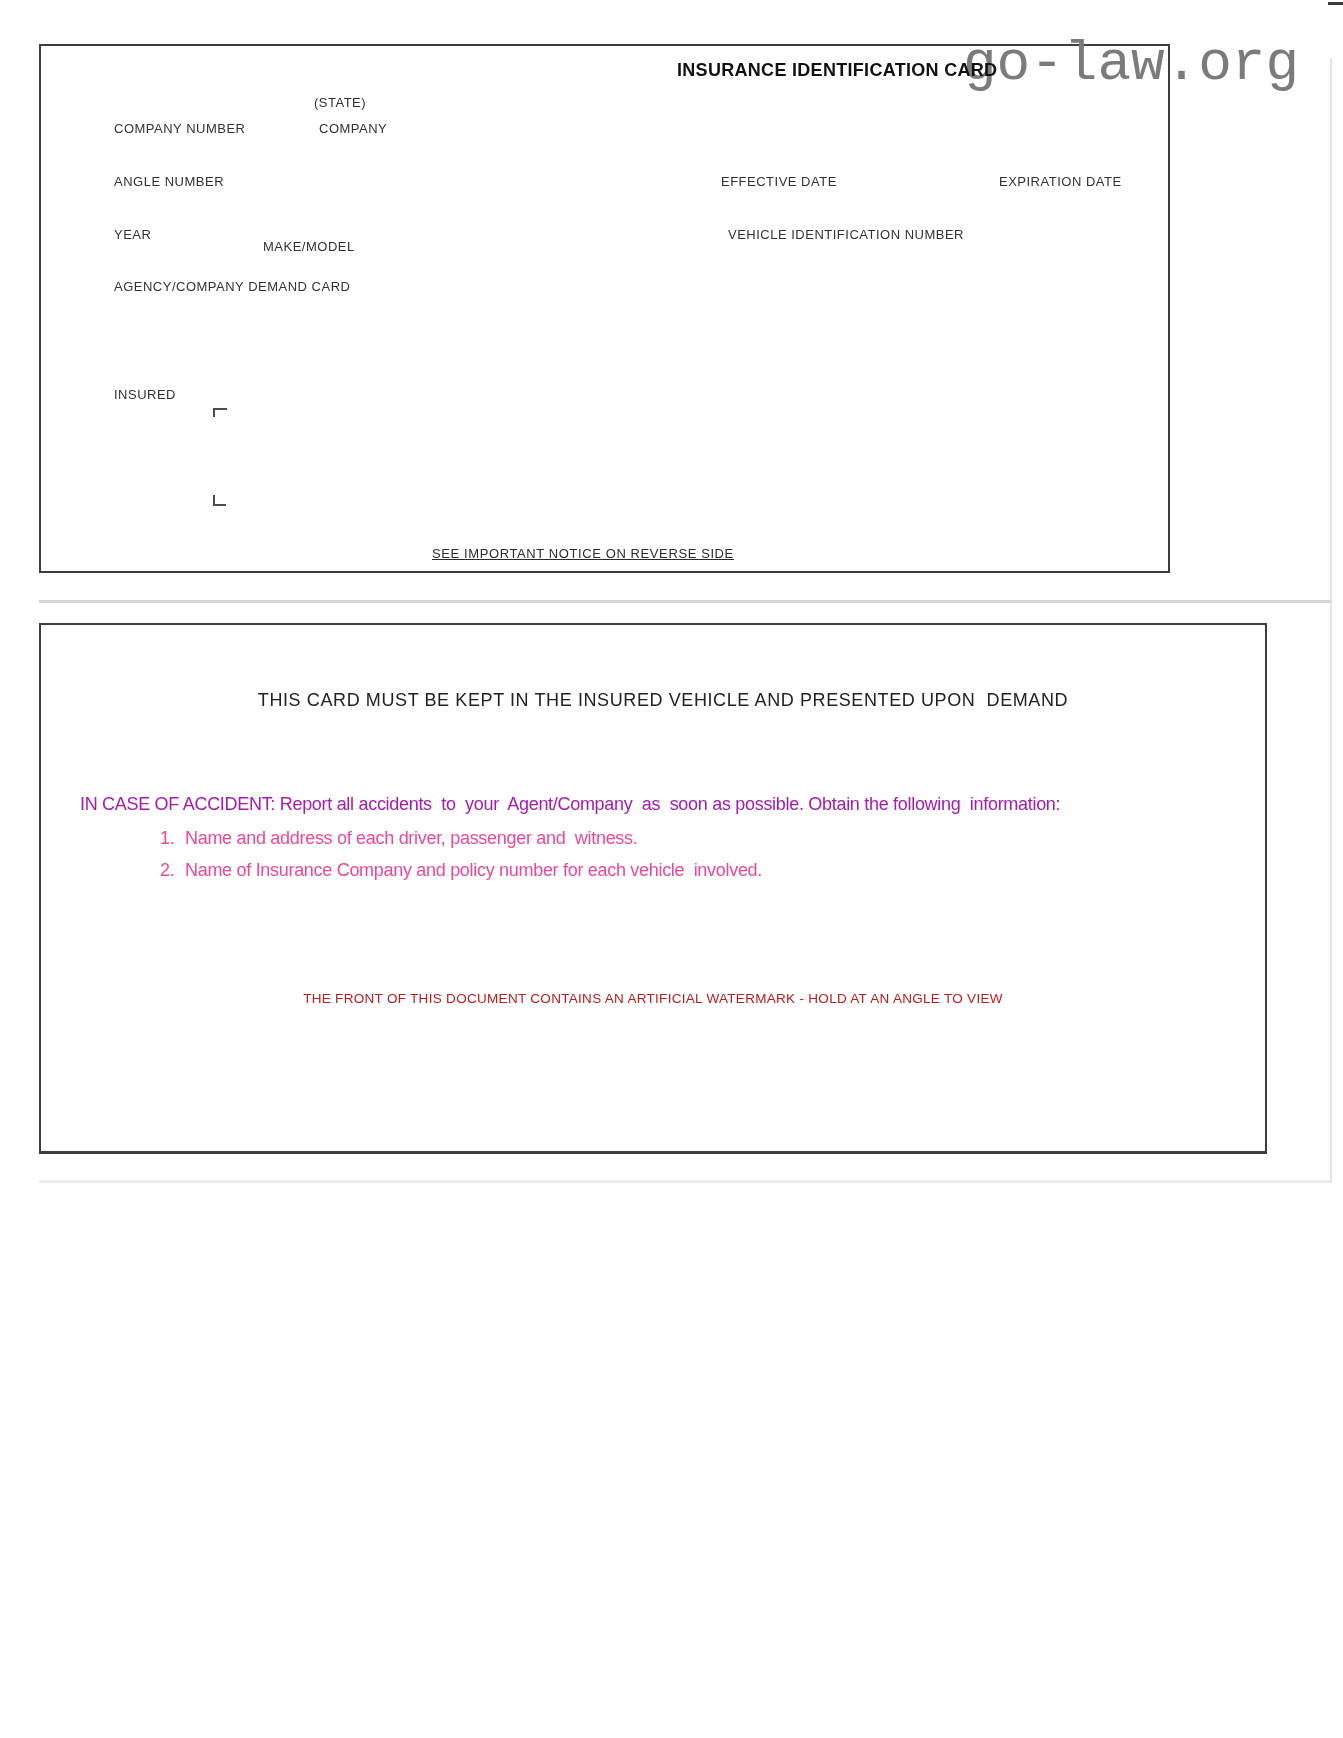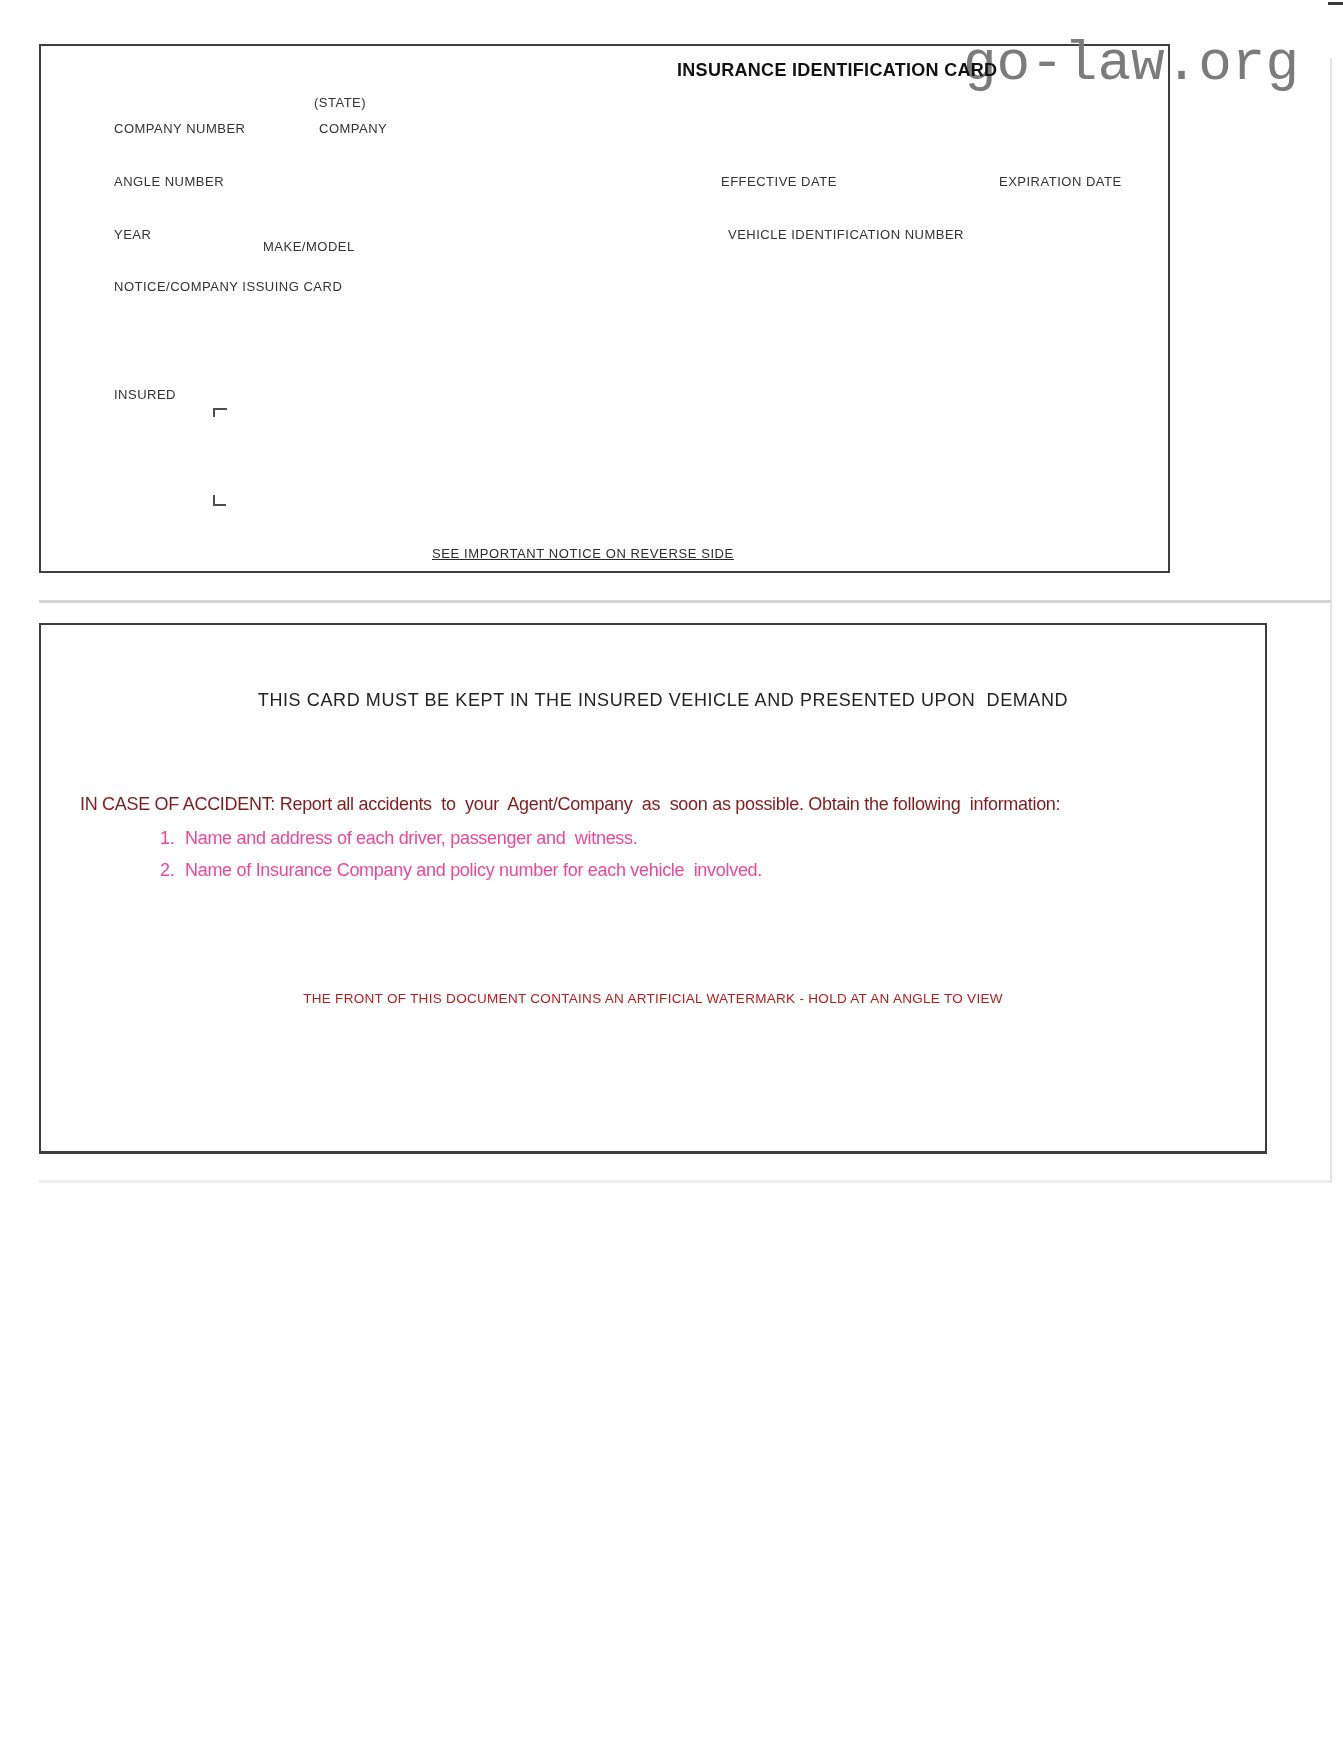"NOTICE/COMPANY ISSUING CARD" div.lbl { text: NOTICE/COMPANY ISSUING -> AGENCY/COMPANY DEMAND }
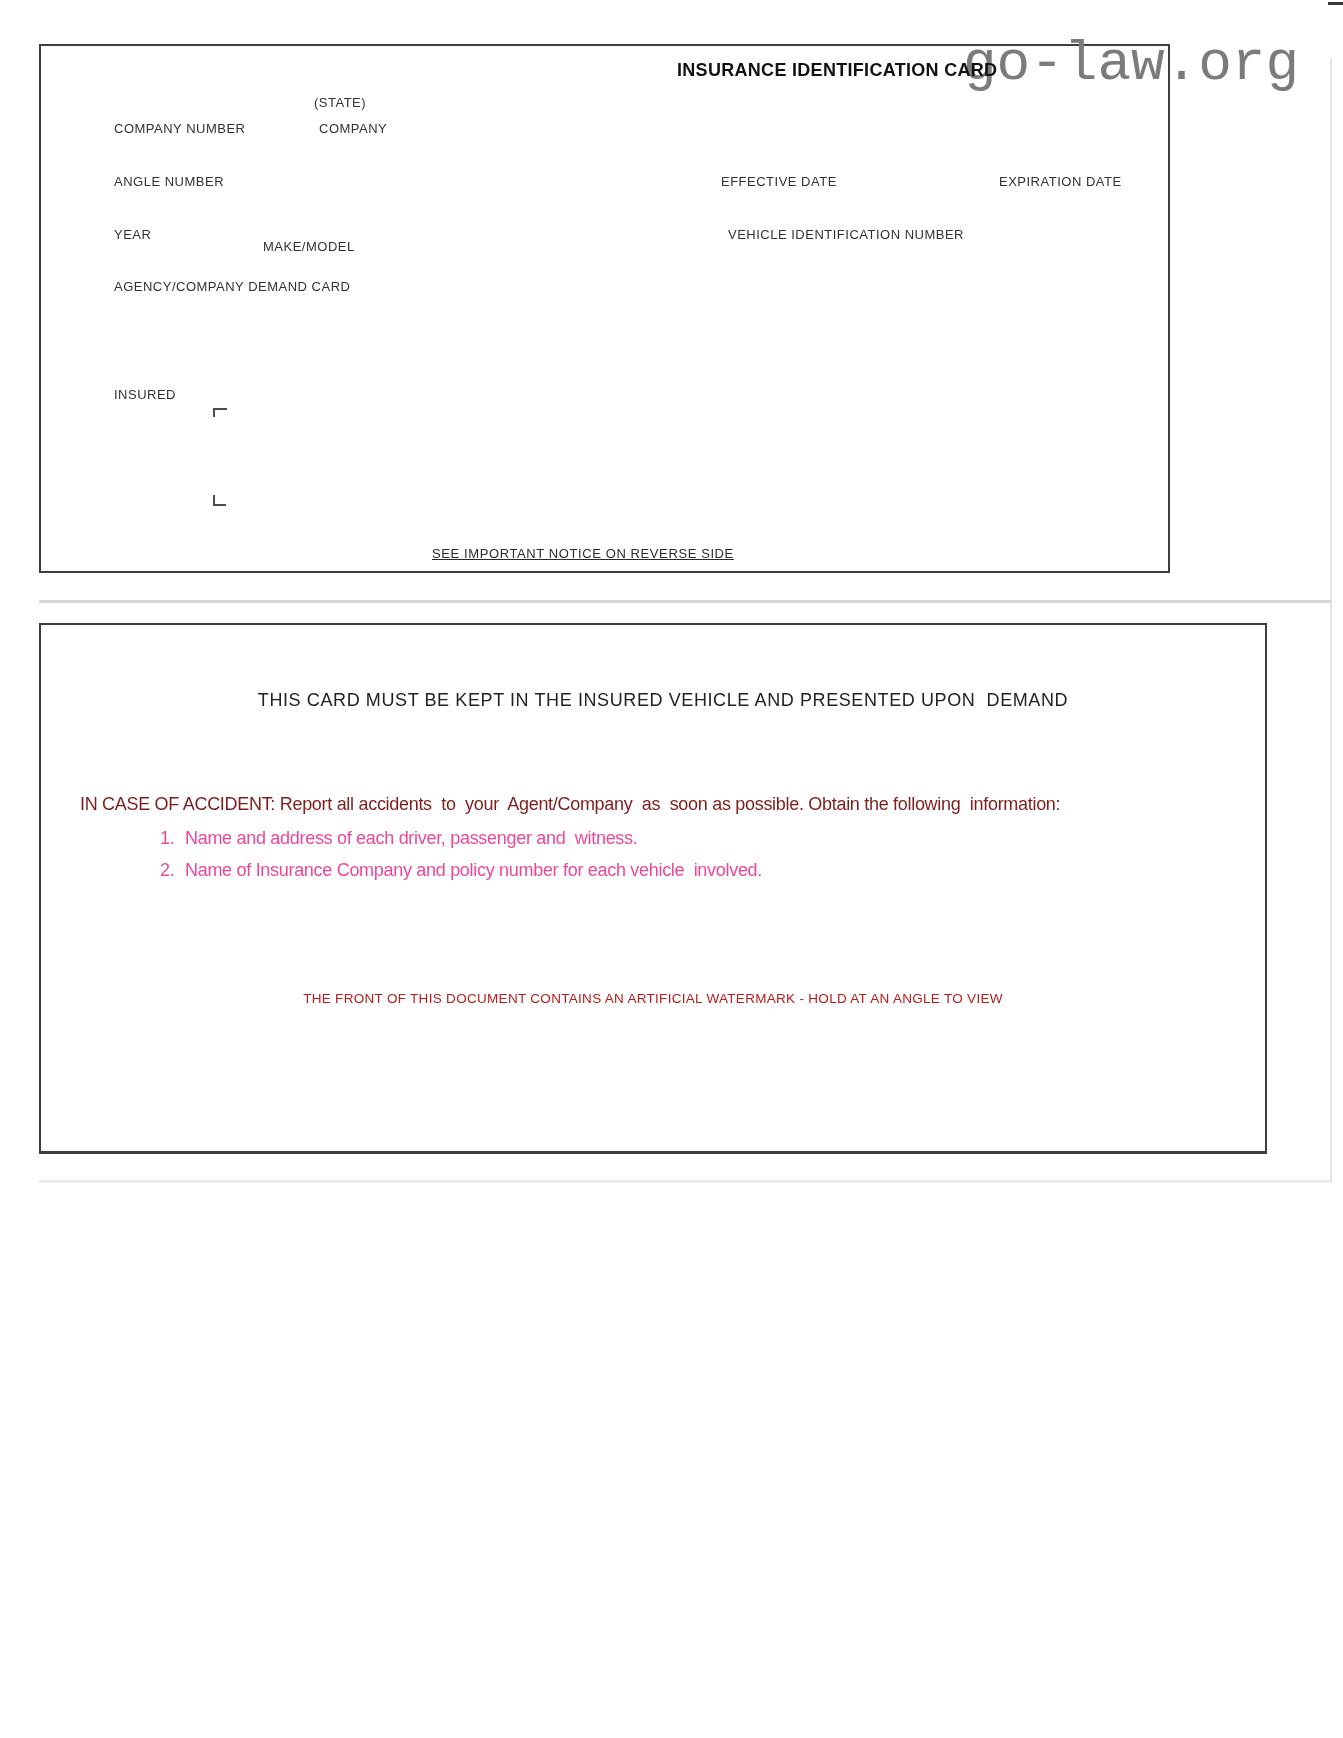"IN CASE OF ACCIDENT: Report" .accident-intro { color: #7f1d1d -> #a21caf }
